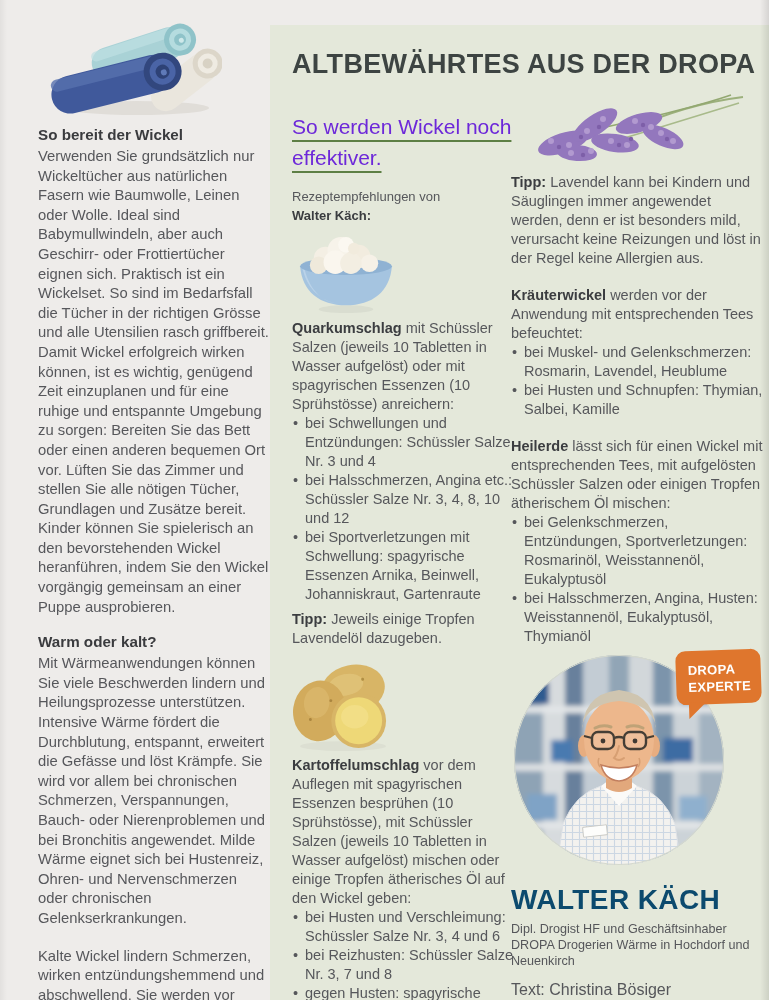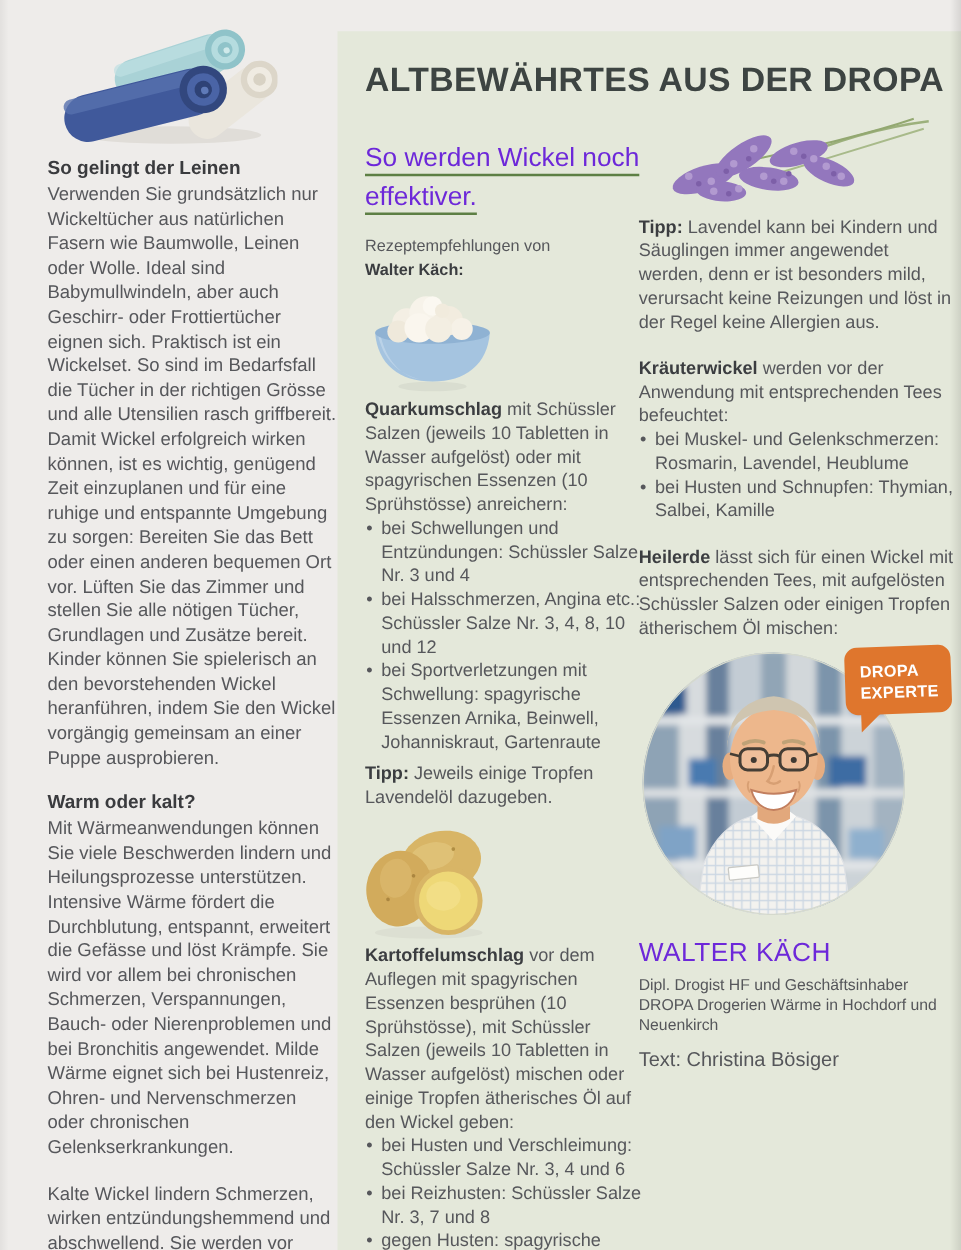"So gelingt der Leinen" h3.sec-head { text: gelingt der Leinen -> bereit der Wickel }
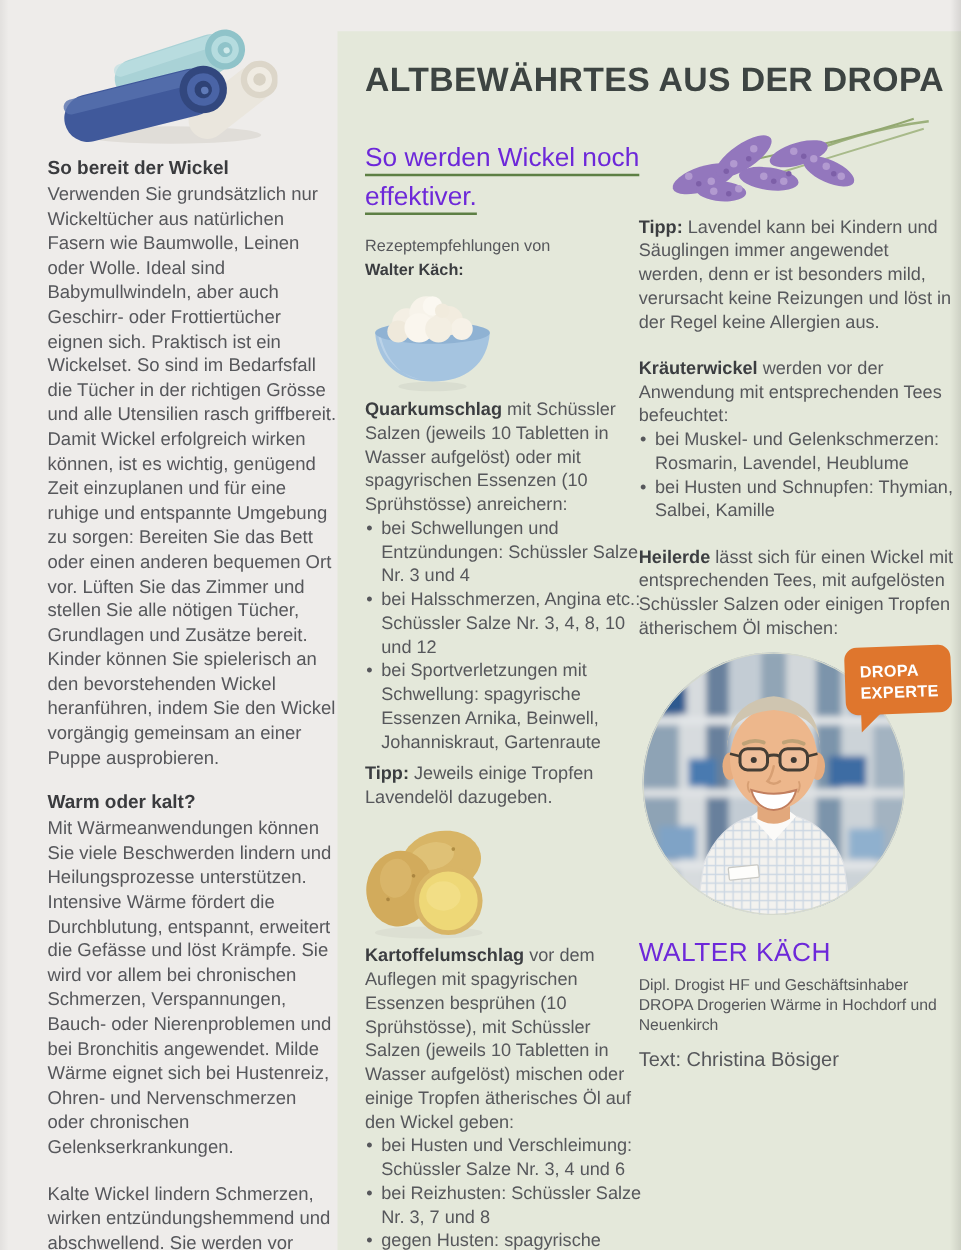"bei Gelenkschmerzen, Entzündungen," ul.bullets { html: none -> <ul> <li>bei Gelenkschmerzen, Entzündungen, Sportverletzungen: Rosmarinöl, Weisstannenöl, Eukalyptusöl</li> <li>bei Halsschmerzen, Angina, Husten: Weisstannenöl, Eukalyptusöl, Thymianöl</li> </ul> }
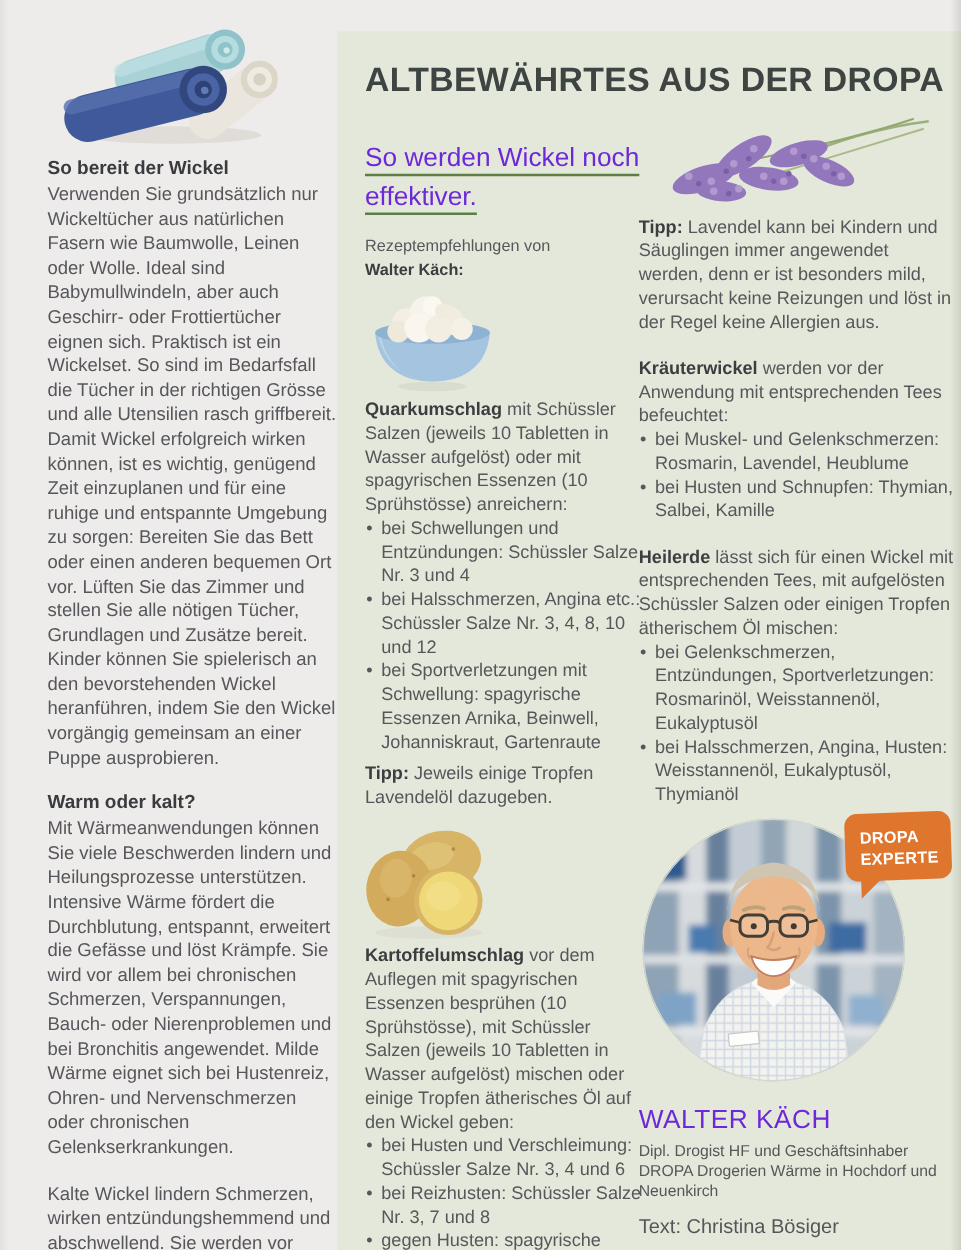"WALTER KÄCH" .expert-name { color: #6d28d9 -> #0c4a6e; font-size: 21px -> 28px; font-weight: normal -> bold }
